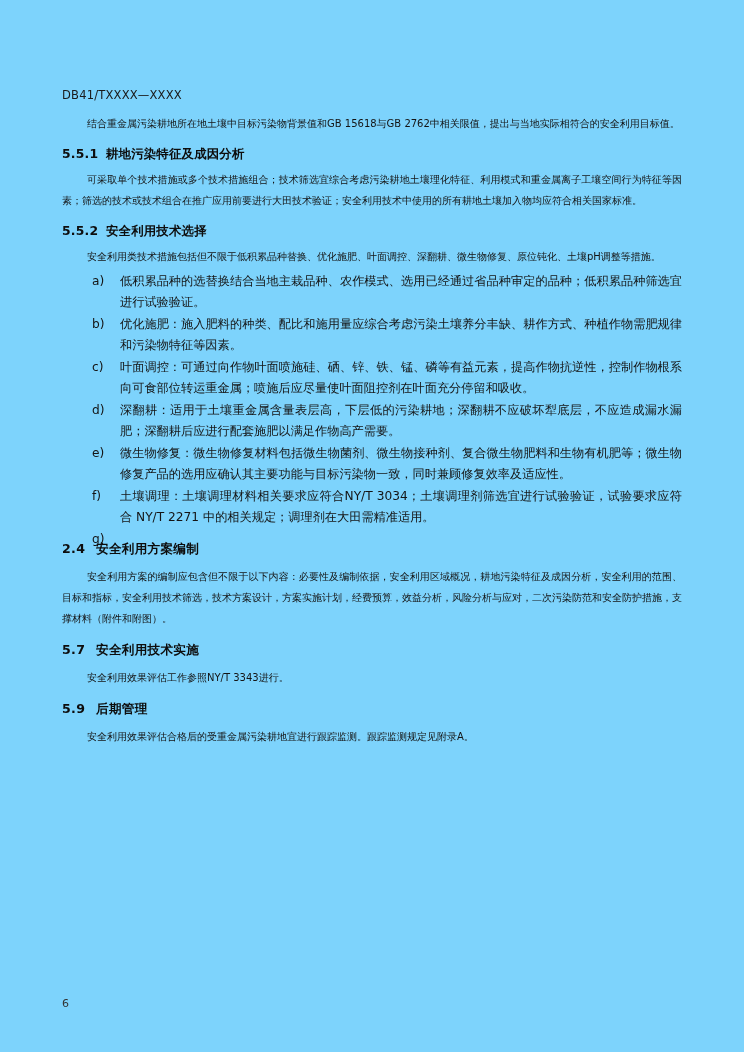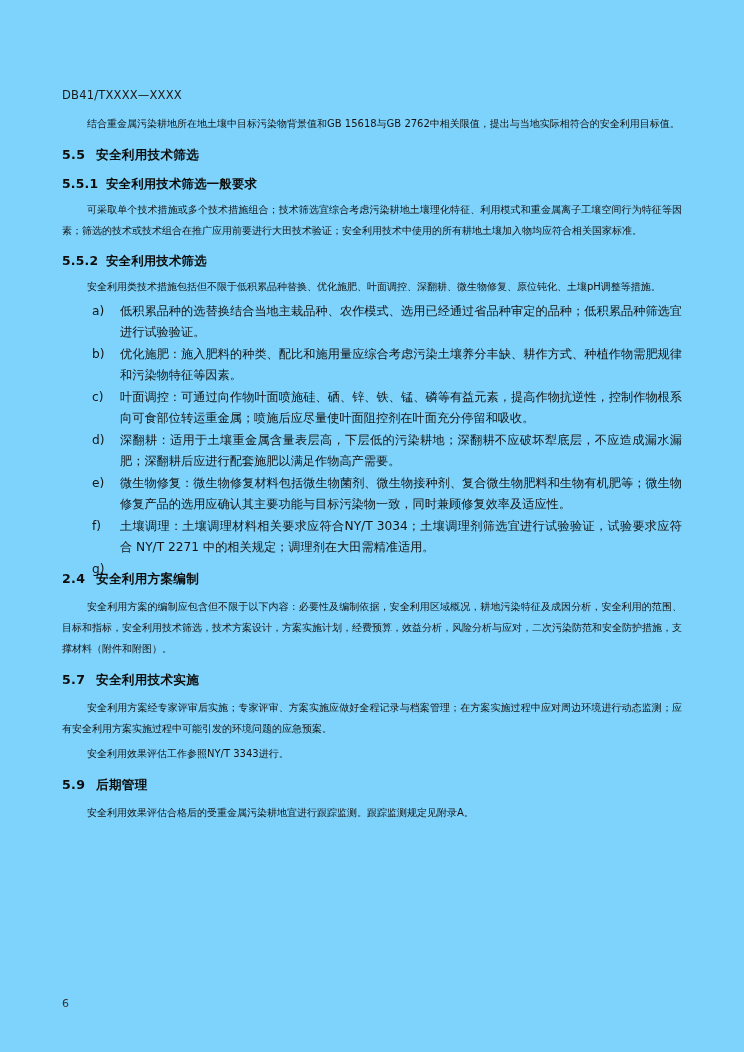"5.5 安全利用技术筛选" div.h2 { html: <div> <span>5.5</span><span>安全利用技术筛选</span> </div> -> none }
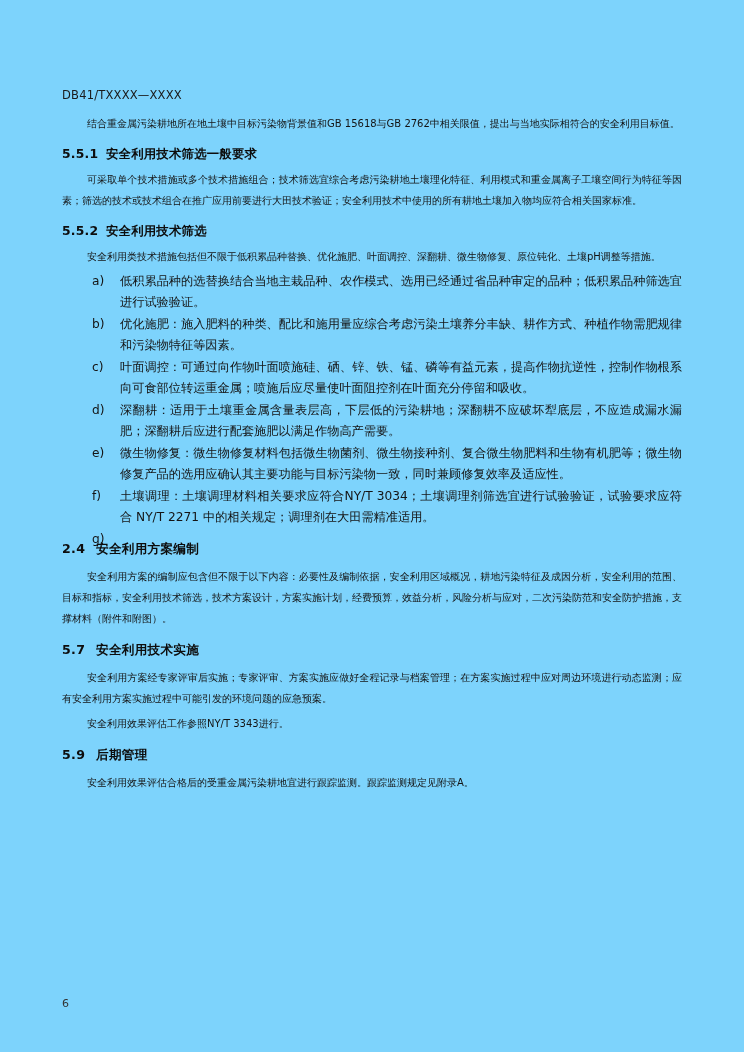"安全利用技术筛选一般要求" span { text: 安全利用技术筛选一般要求 -> 耕地污染特征及成因分析 }
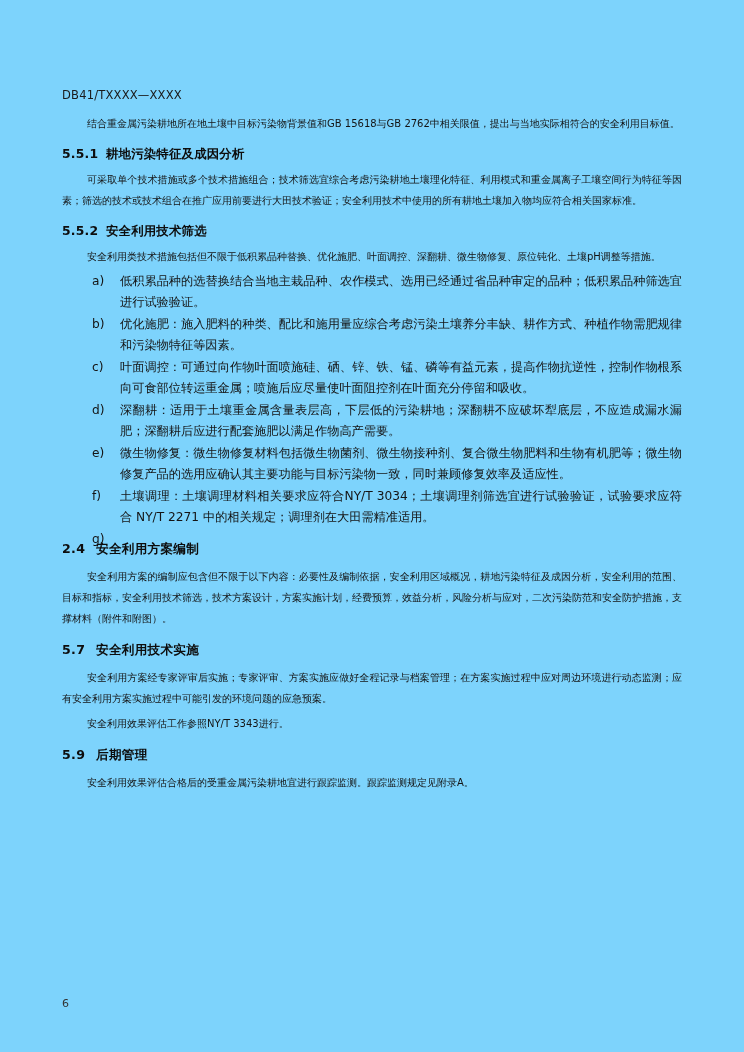"安全利用技术筛选" span { text: 筛选 -> 选择 }
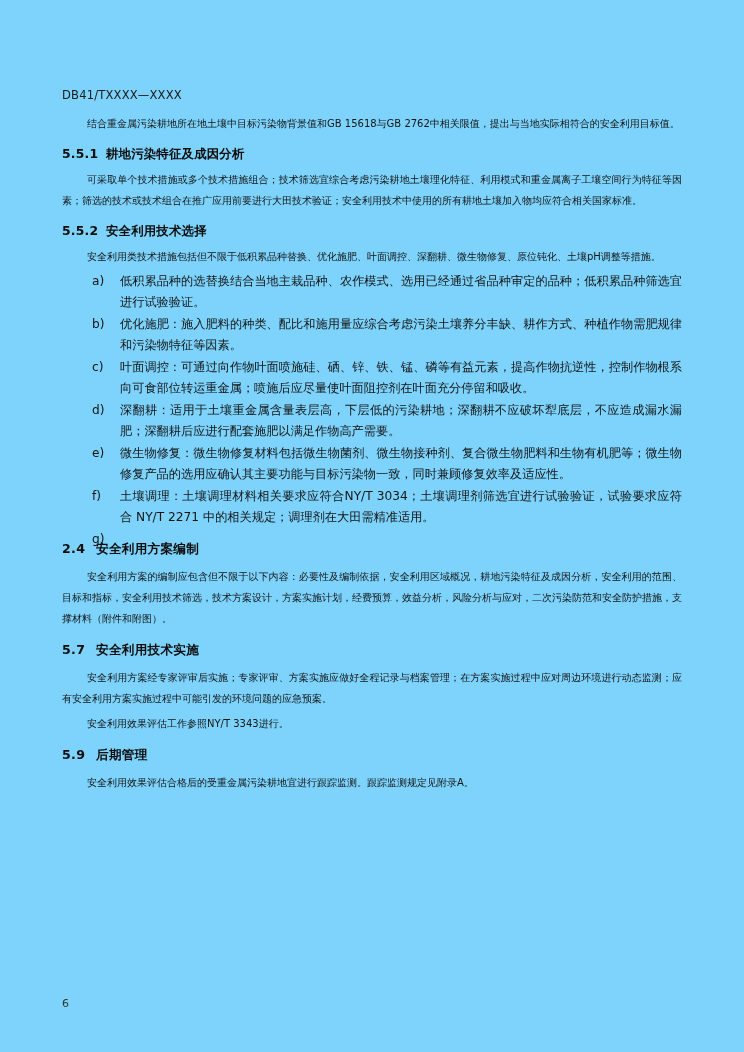"安全利用方案经专家评审后实施；专家评审、方案实施应做好全程记录与档案管理；在方案" p.para { html: <p>安全利用方案经专家评审后实施；专家评审、方案实施应做好全程记录与档案管理；在方案实施过程中应对周边环境进行动态监测；应有安全利用方案实施过程中可能引发的环境问题的应急预案。</p> -> none }
